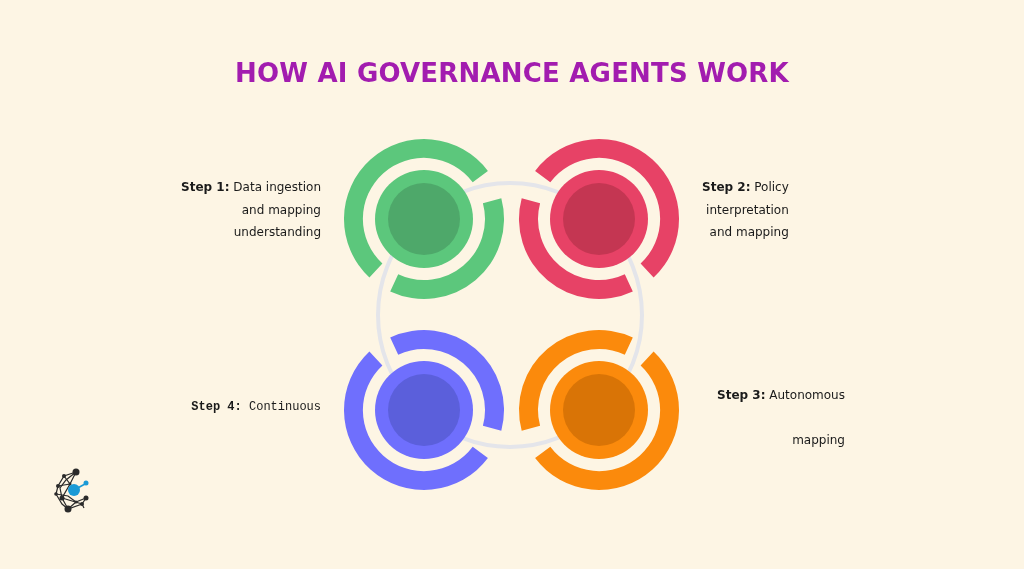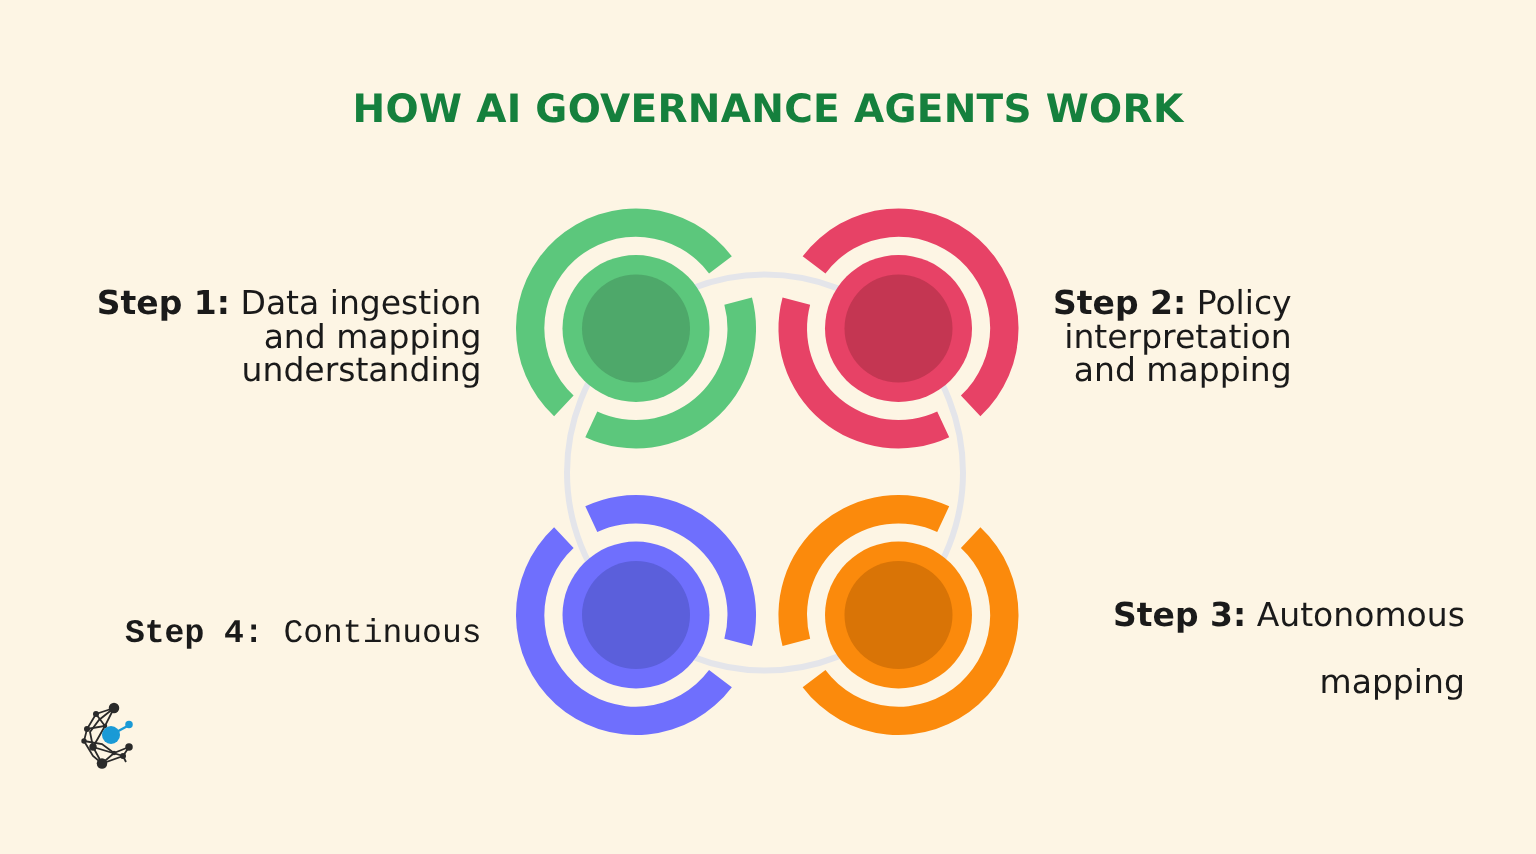"HOW AI GOVERNANCE AGENTS WORK" .title { color: #15803d -> #a21caf }
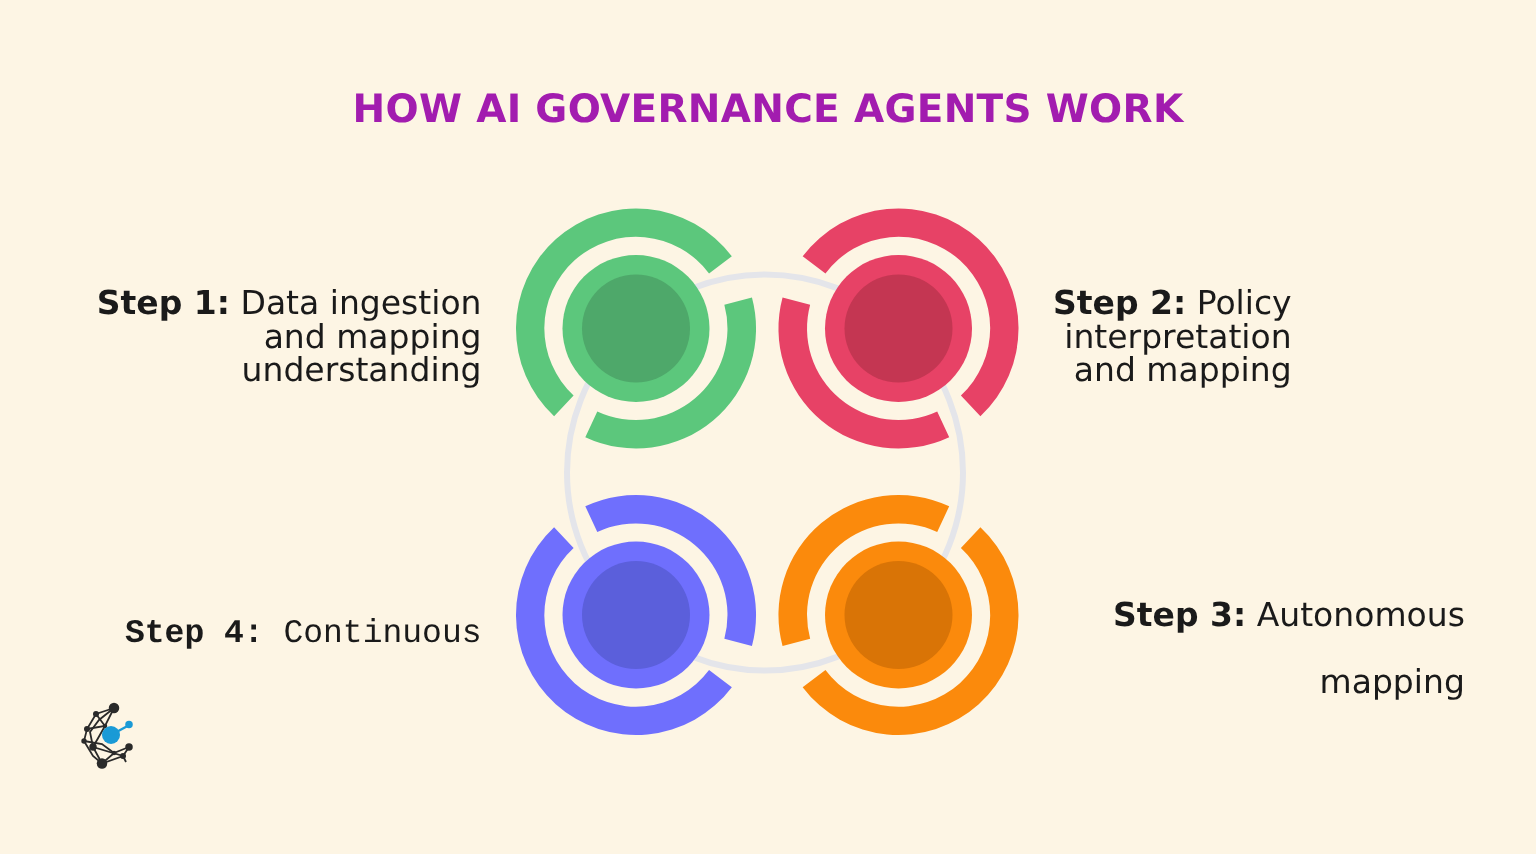"Step 1: Data ingestion" .step { font-size: 22px -> 12px; margin-top: 16px -> none }
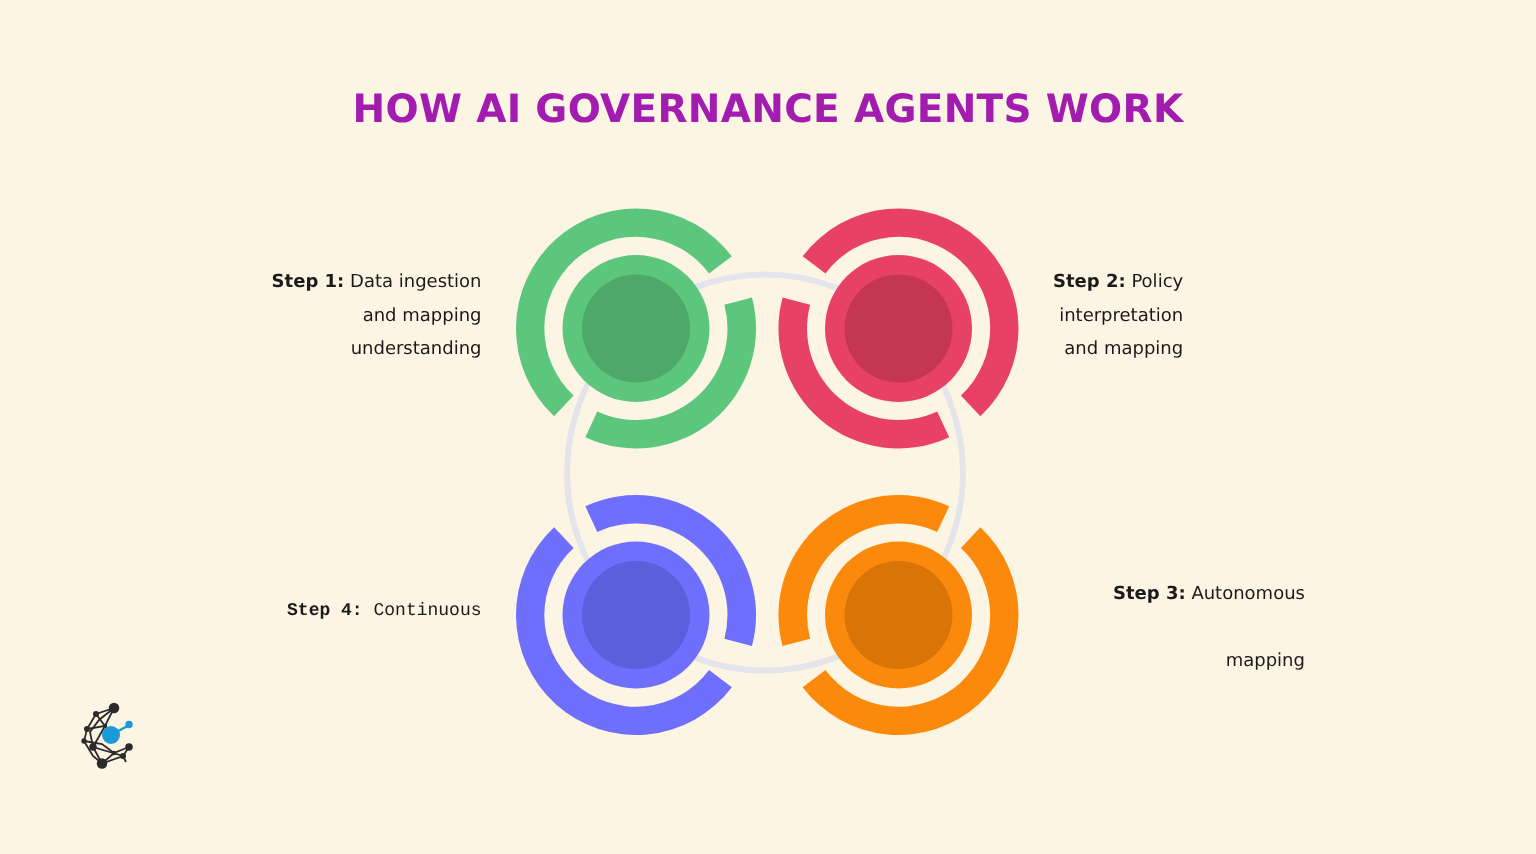"Step 3: Autonomous" div.step { left: 742px -> 717px }
